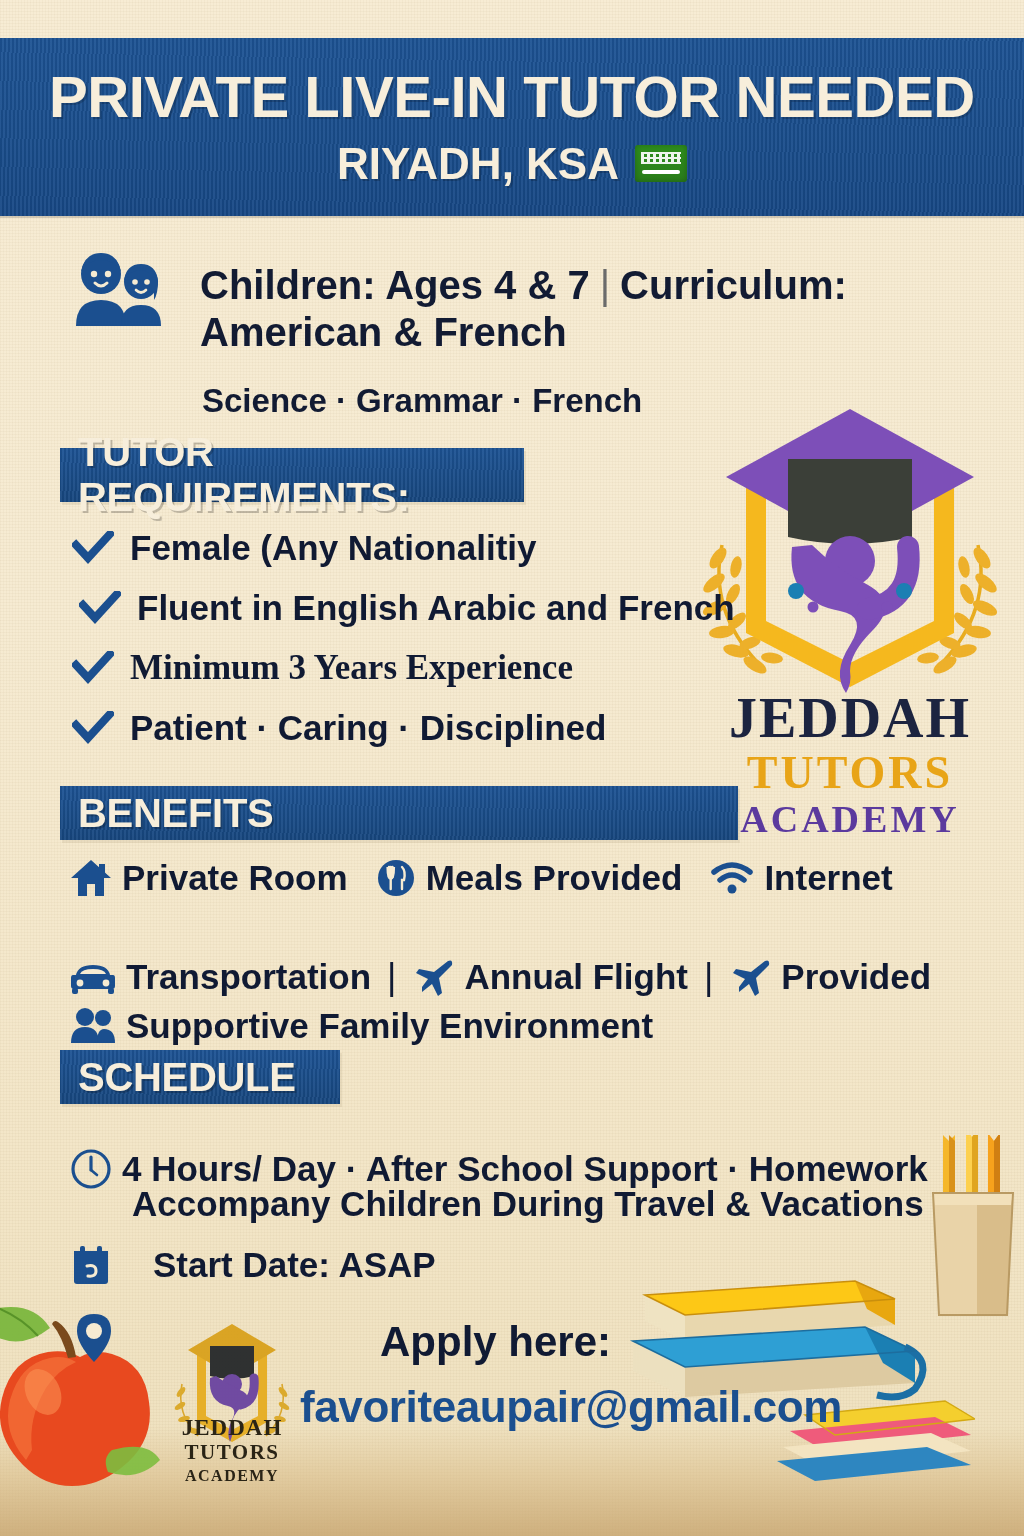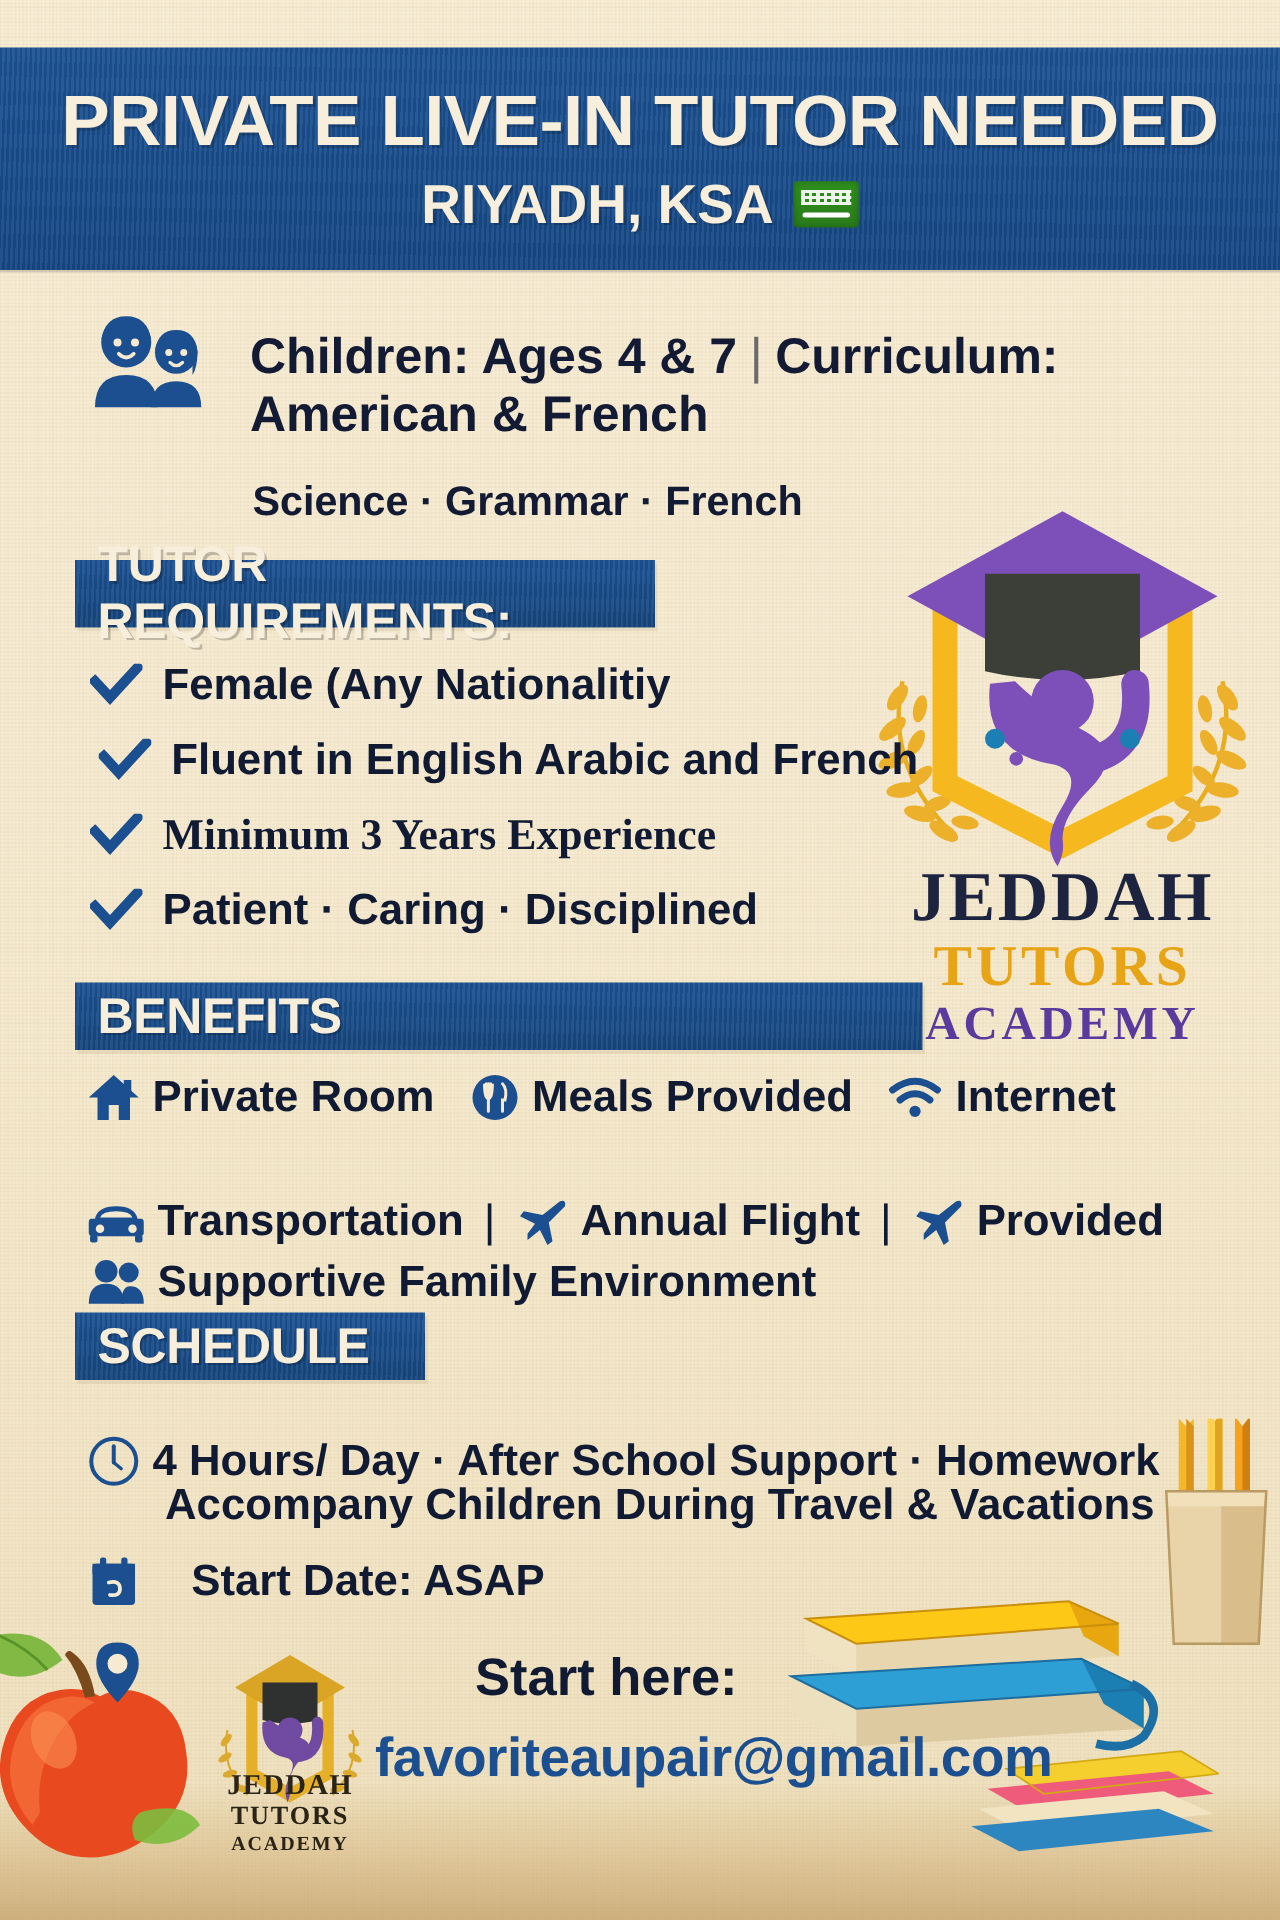"Start here:" div.lay { text: Start -> Apply }
